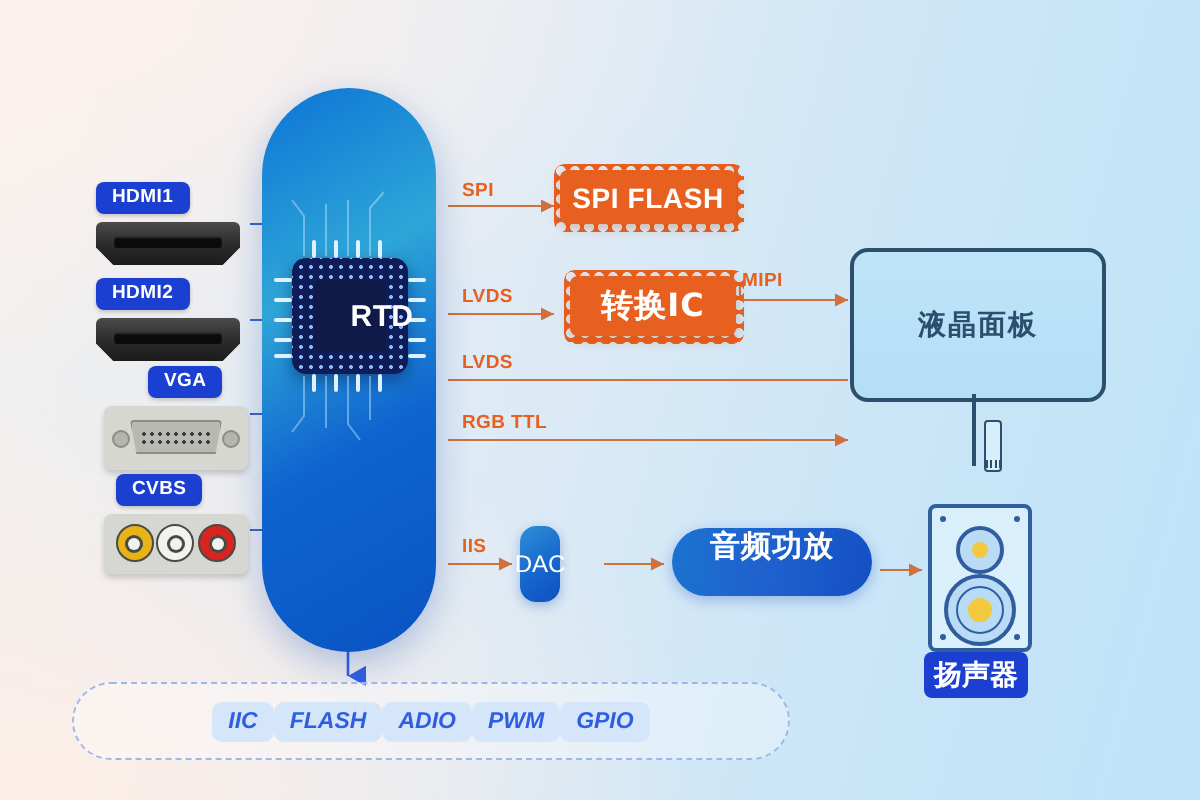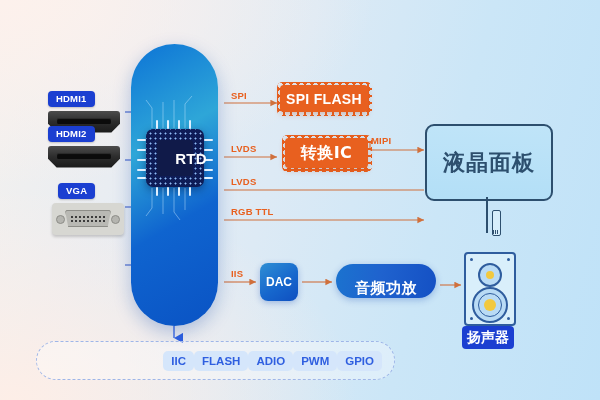"HDMI2" div.conn { top: 123px -> 136px }
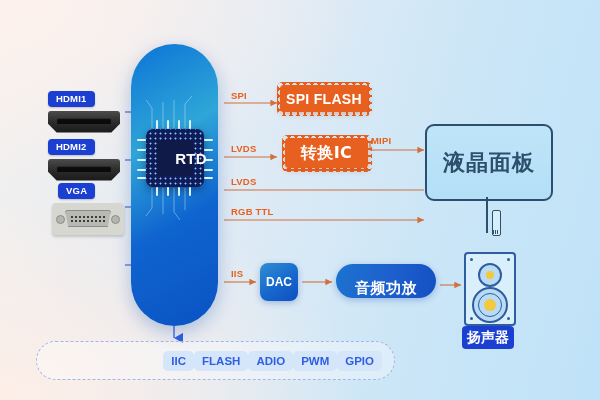"液晶面板" .lcd { font-size: 22px -> 14px }
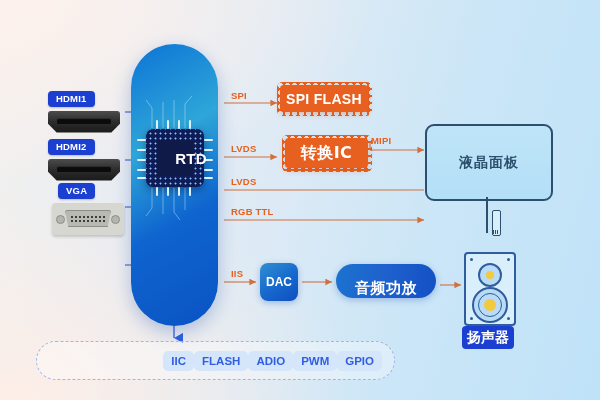"VGA" div.badge { margin-left: 6px -> 22px }
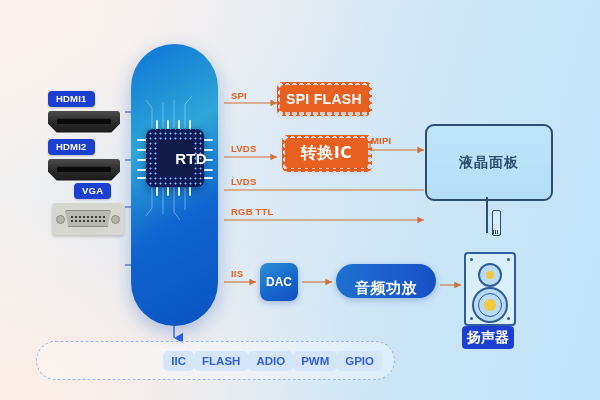"CVBS" div.conn { html: none -> <div> <div>CVBS</div> <div> <span></span> <span></span> <span></span> </div> </div> }
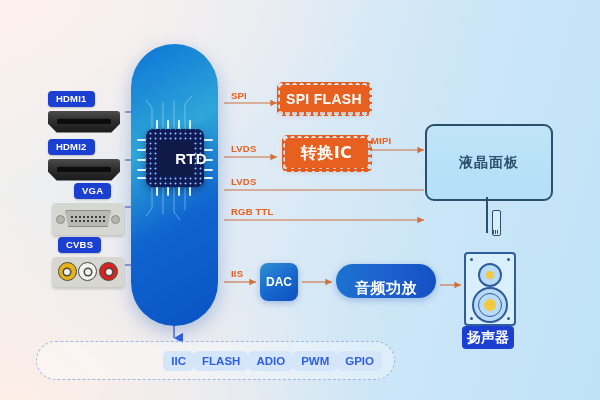"DAC" .dac { font-weight: 700 -> 400; width: 38px -> 20px }
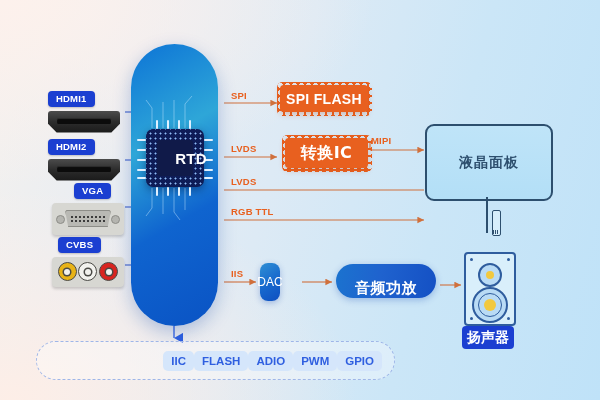"音频功放" .amp { align-items: flex-end -> flex-start }
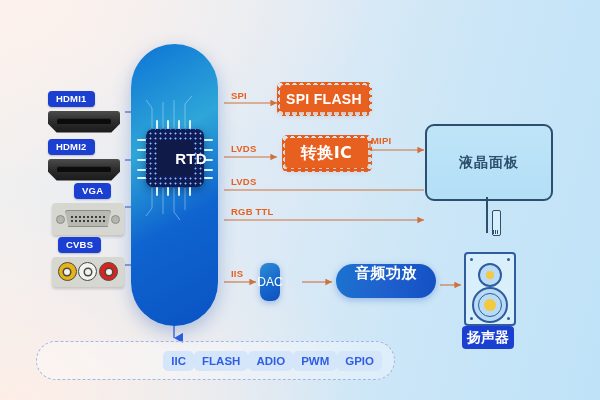"IIC" .peri { font-style: none -> italic; justify-content: flex-end -> center }
